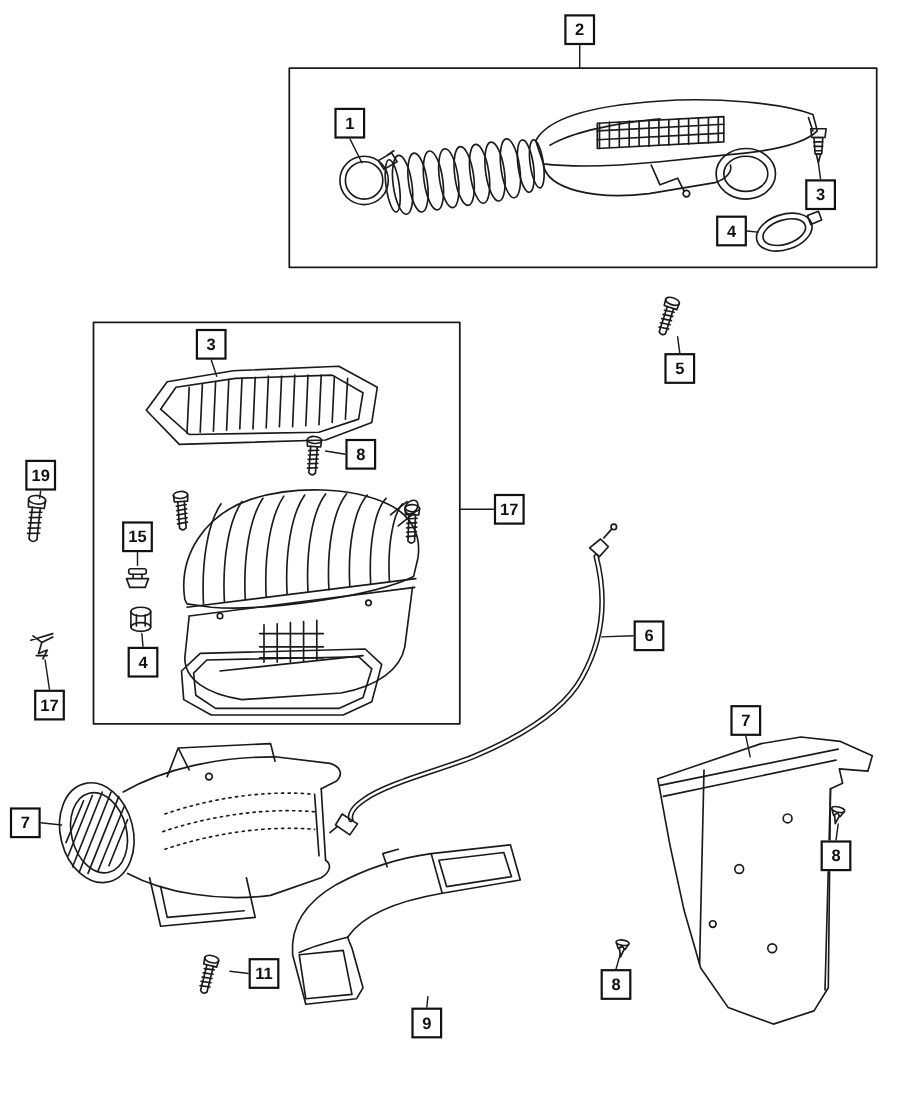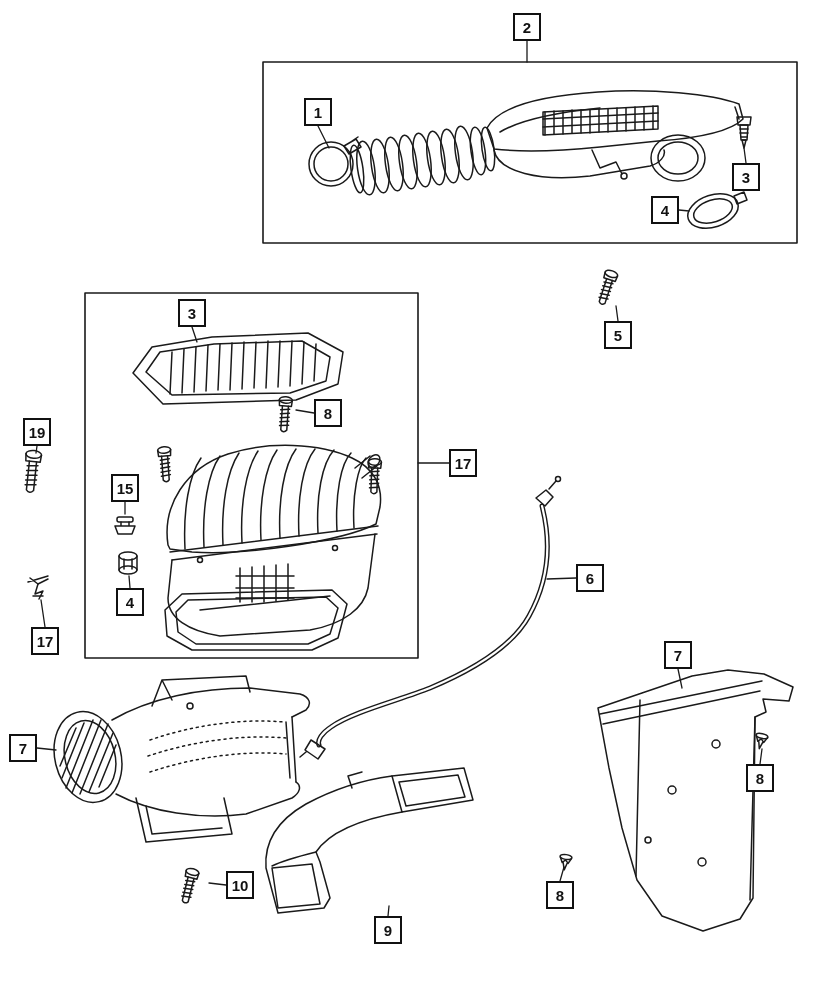"10" div.callout { text: 10 -> 11 }
